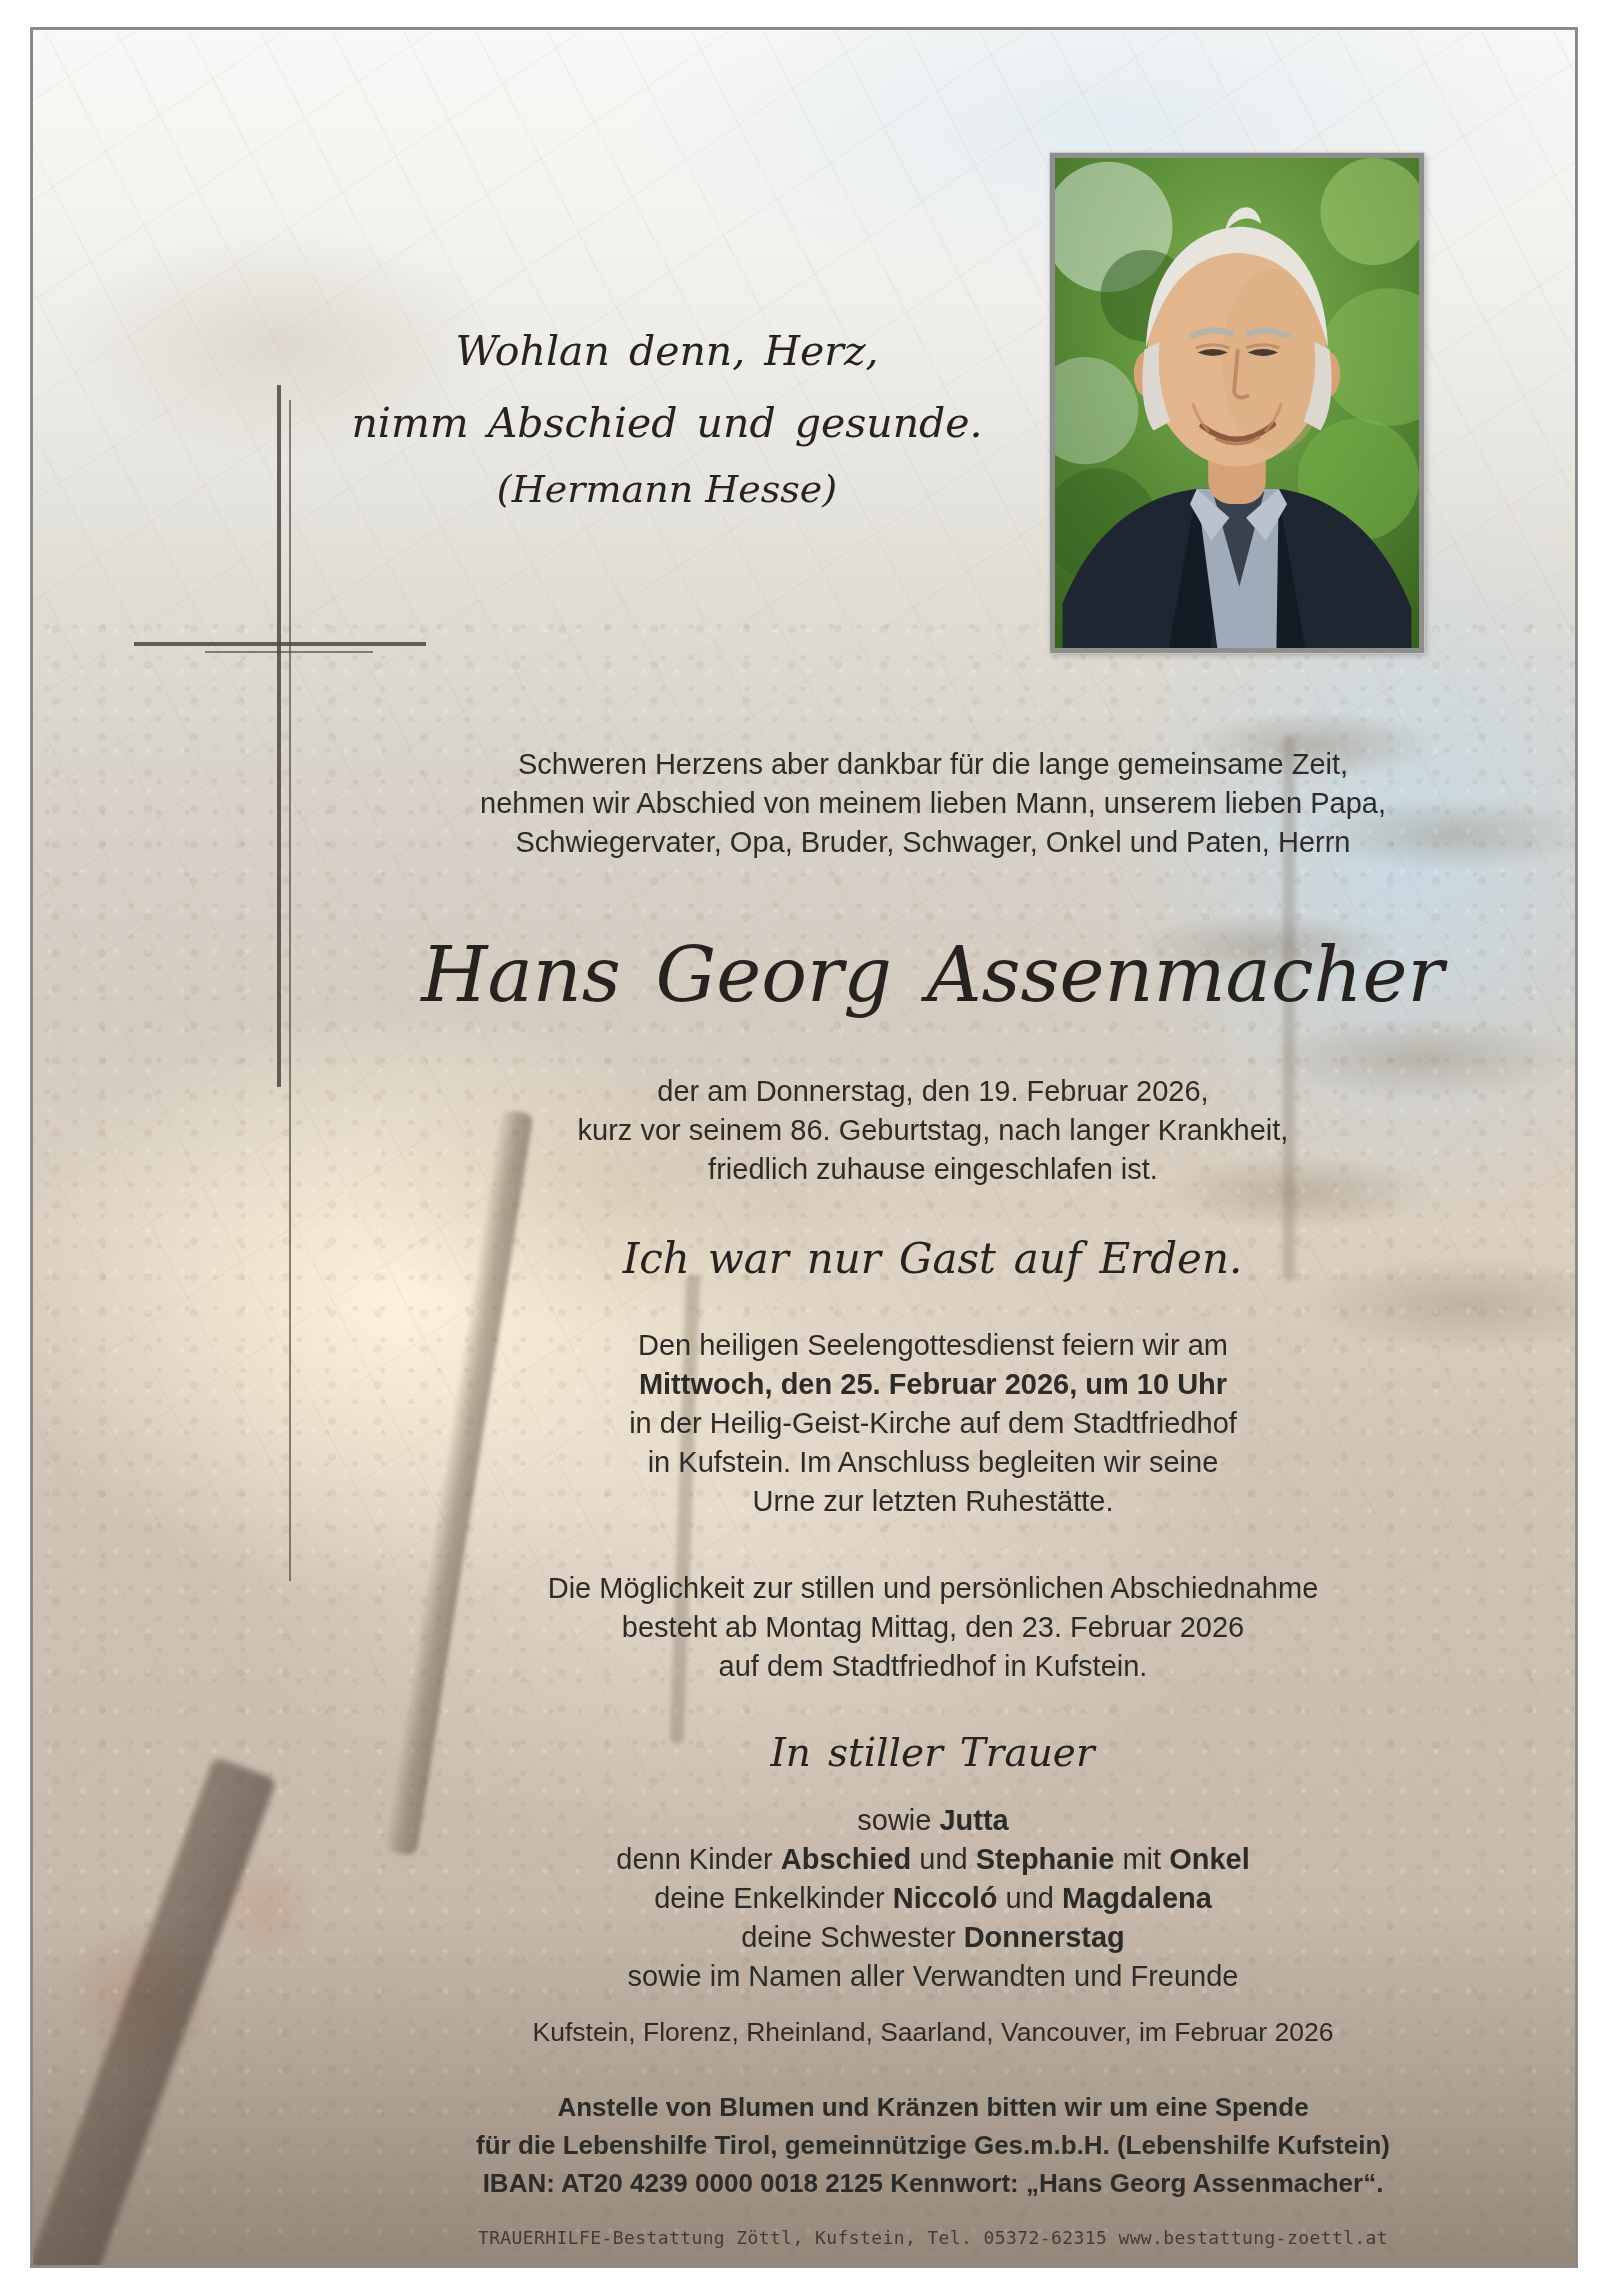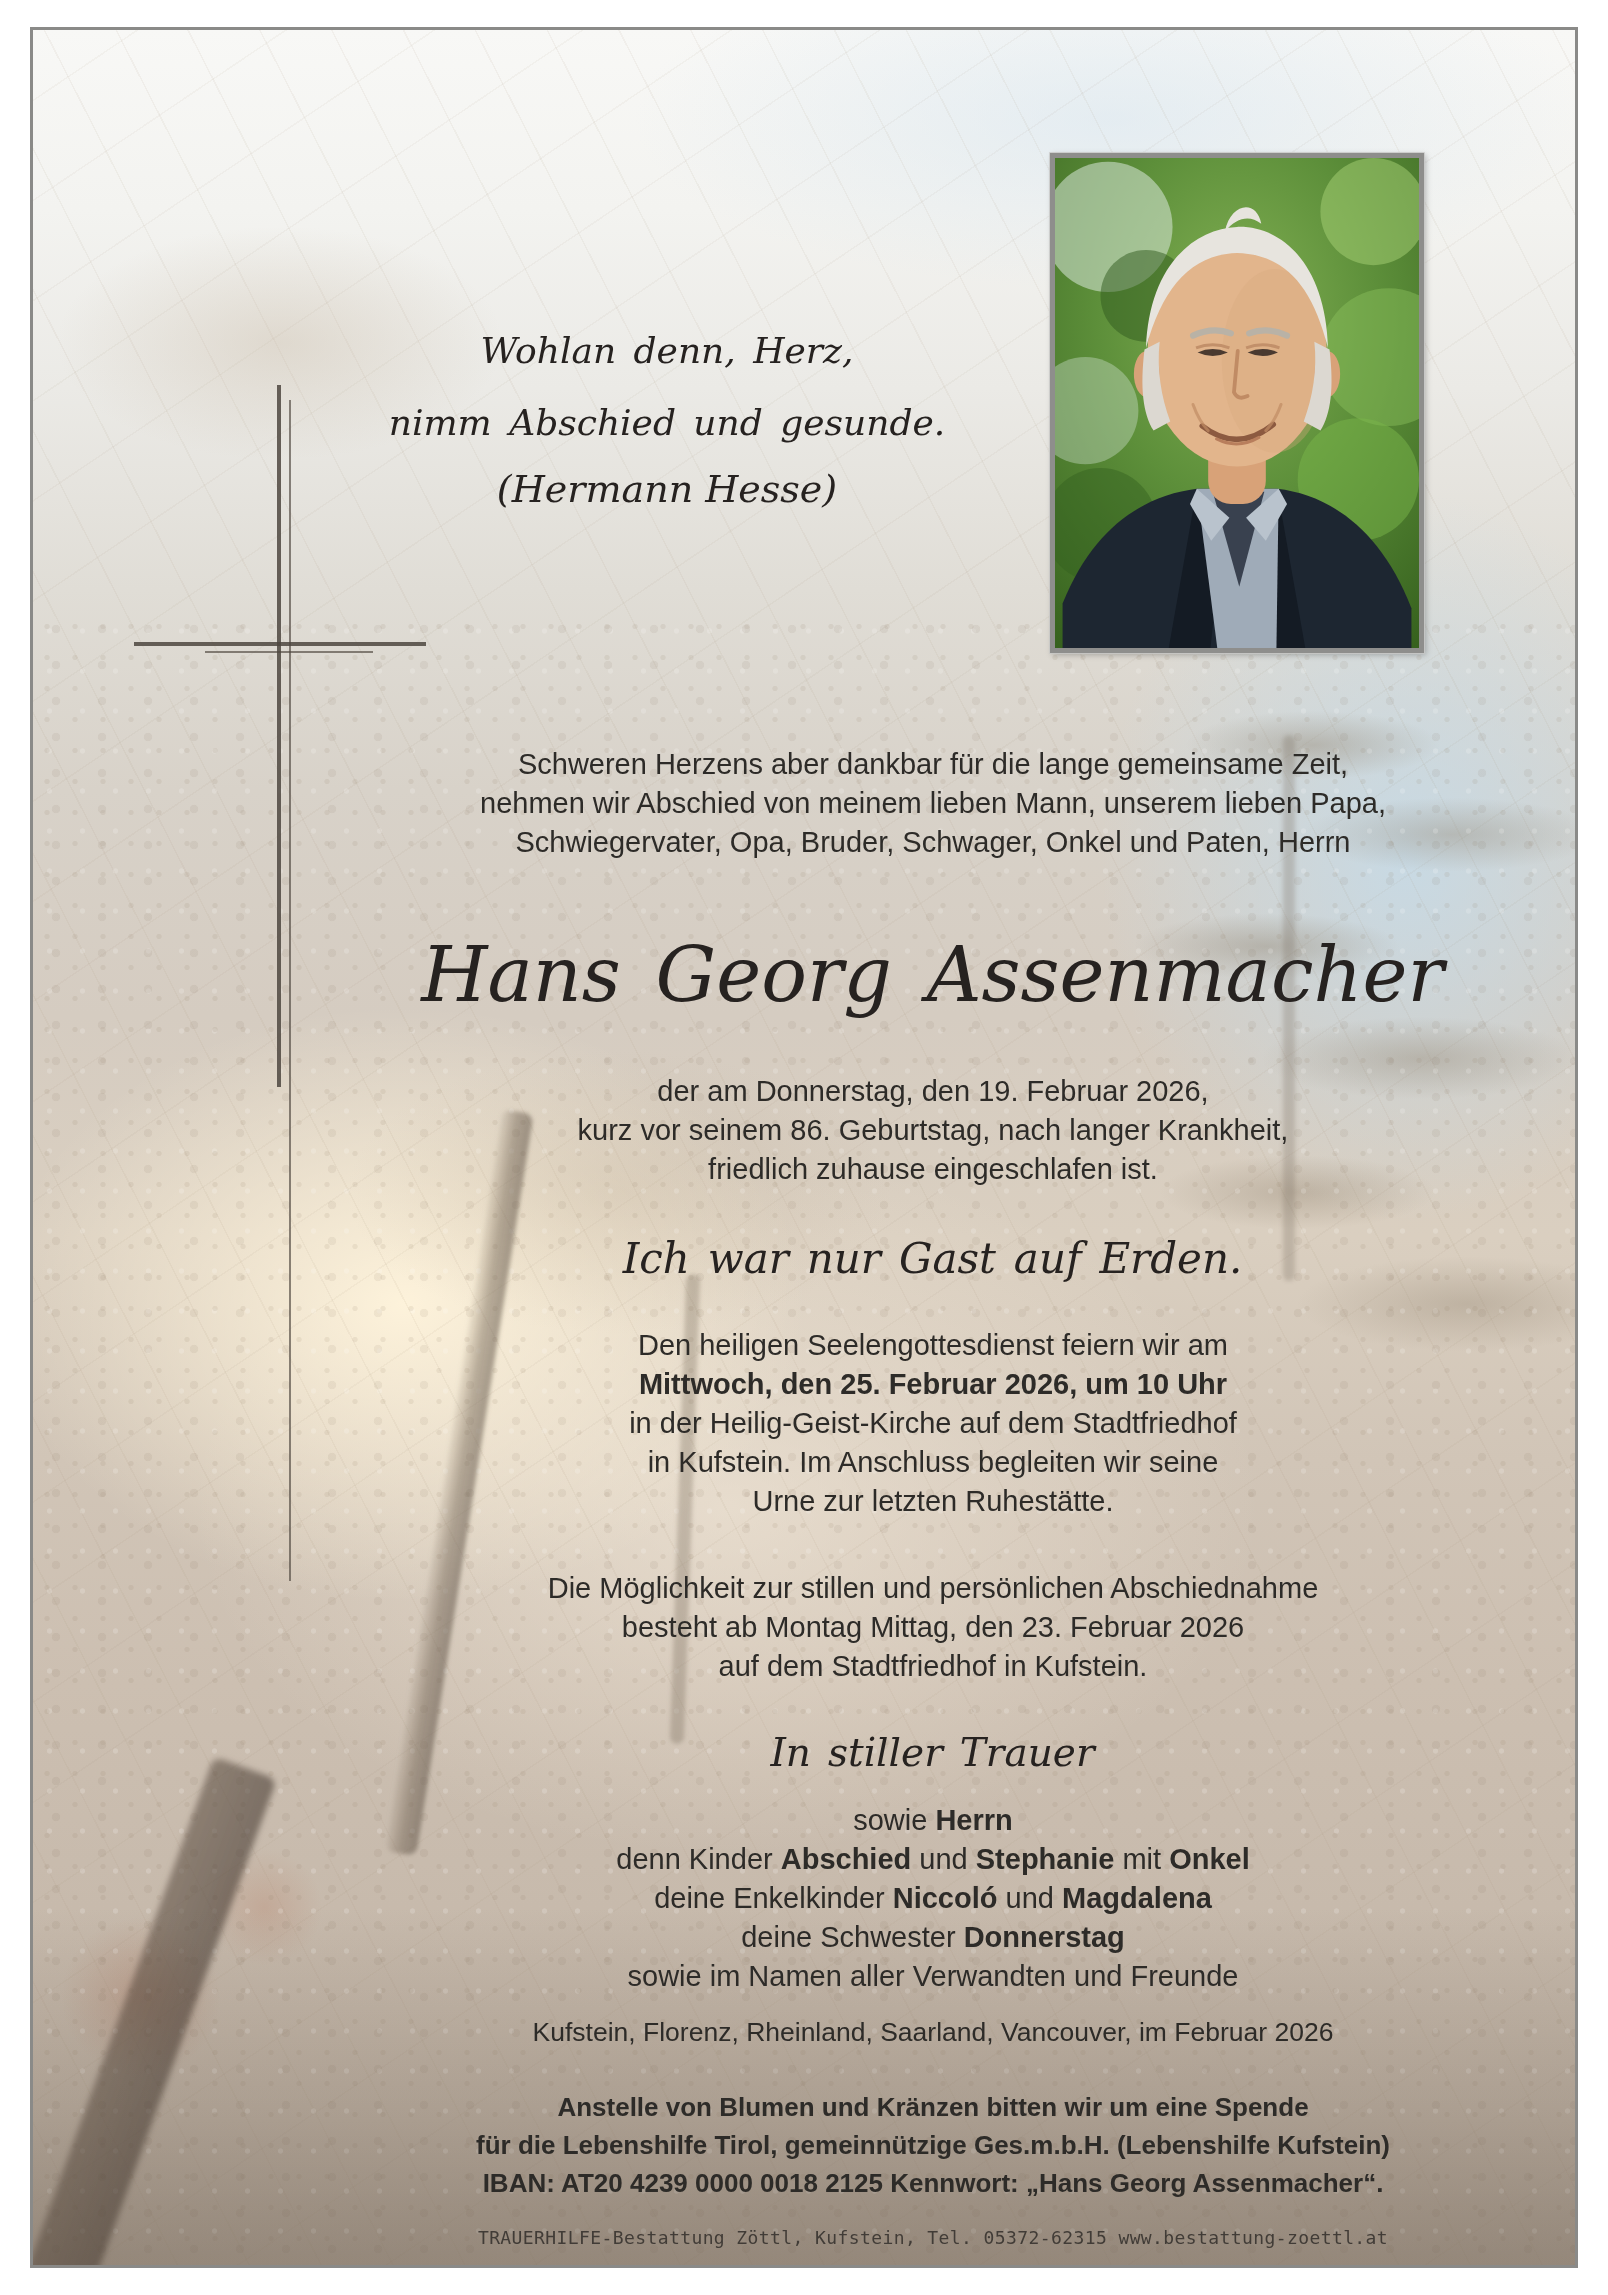"Wohlan denn, Herz," .quote .q-line { font-size: 36px -> 41px }
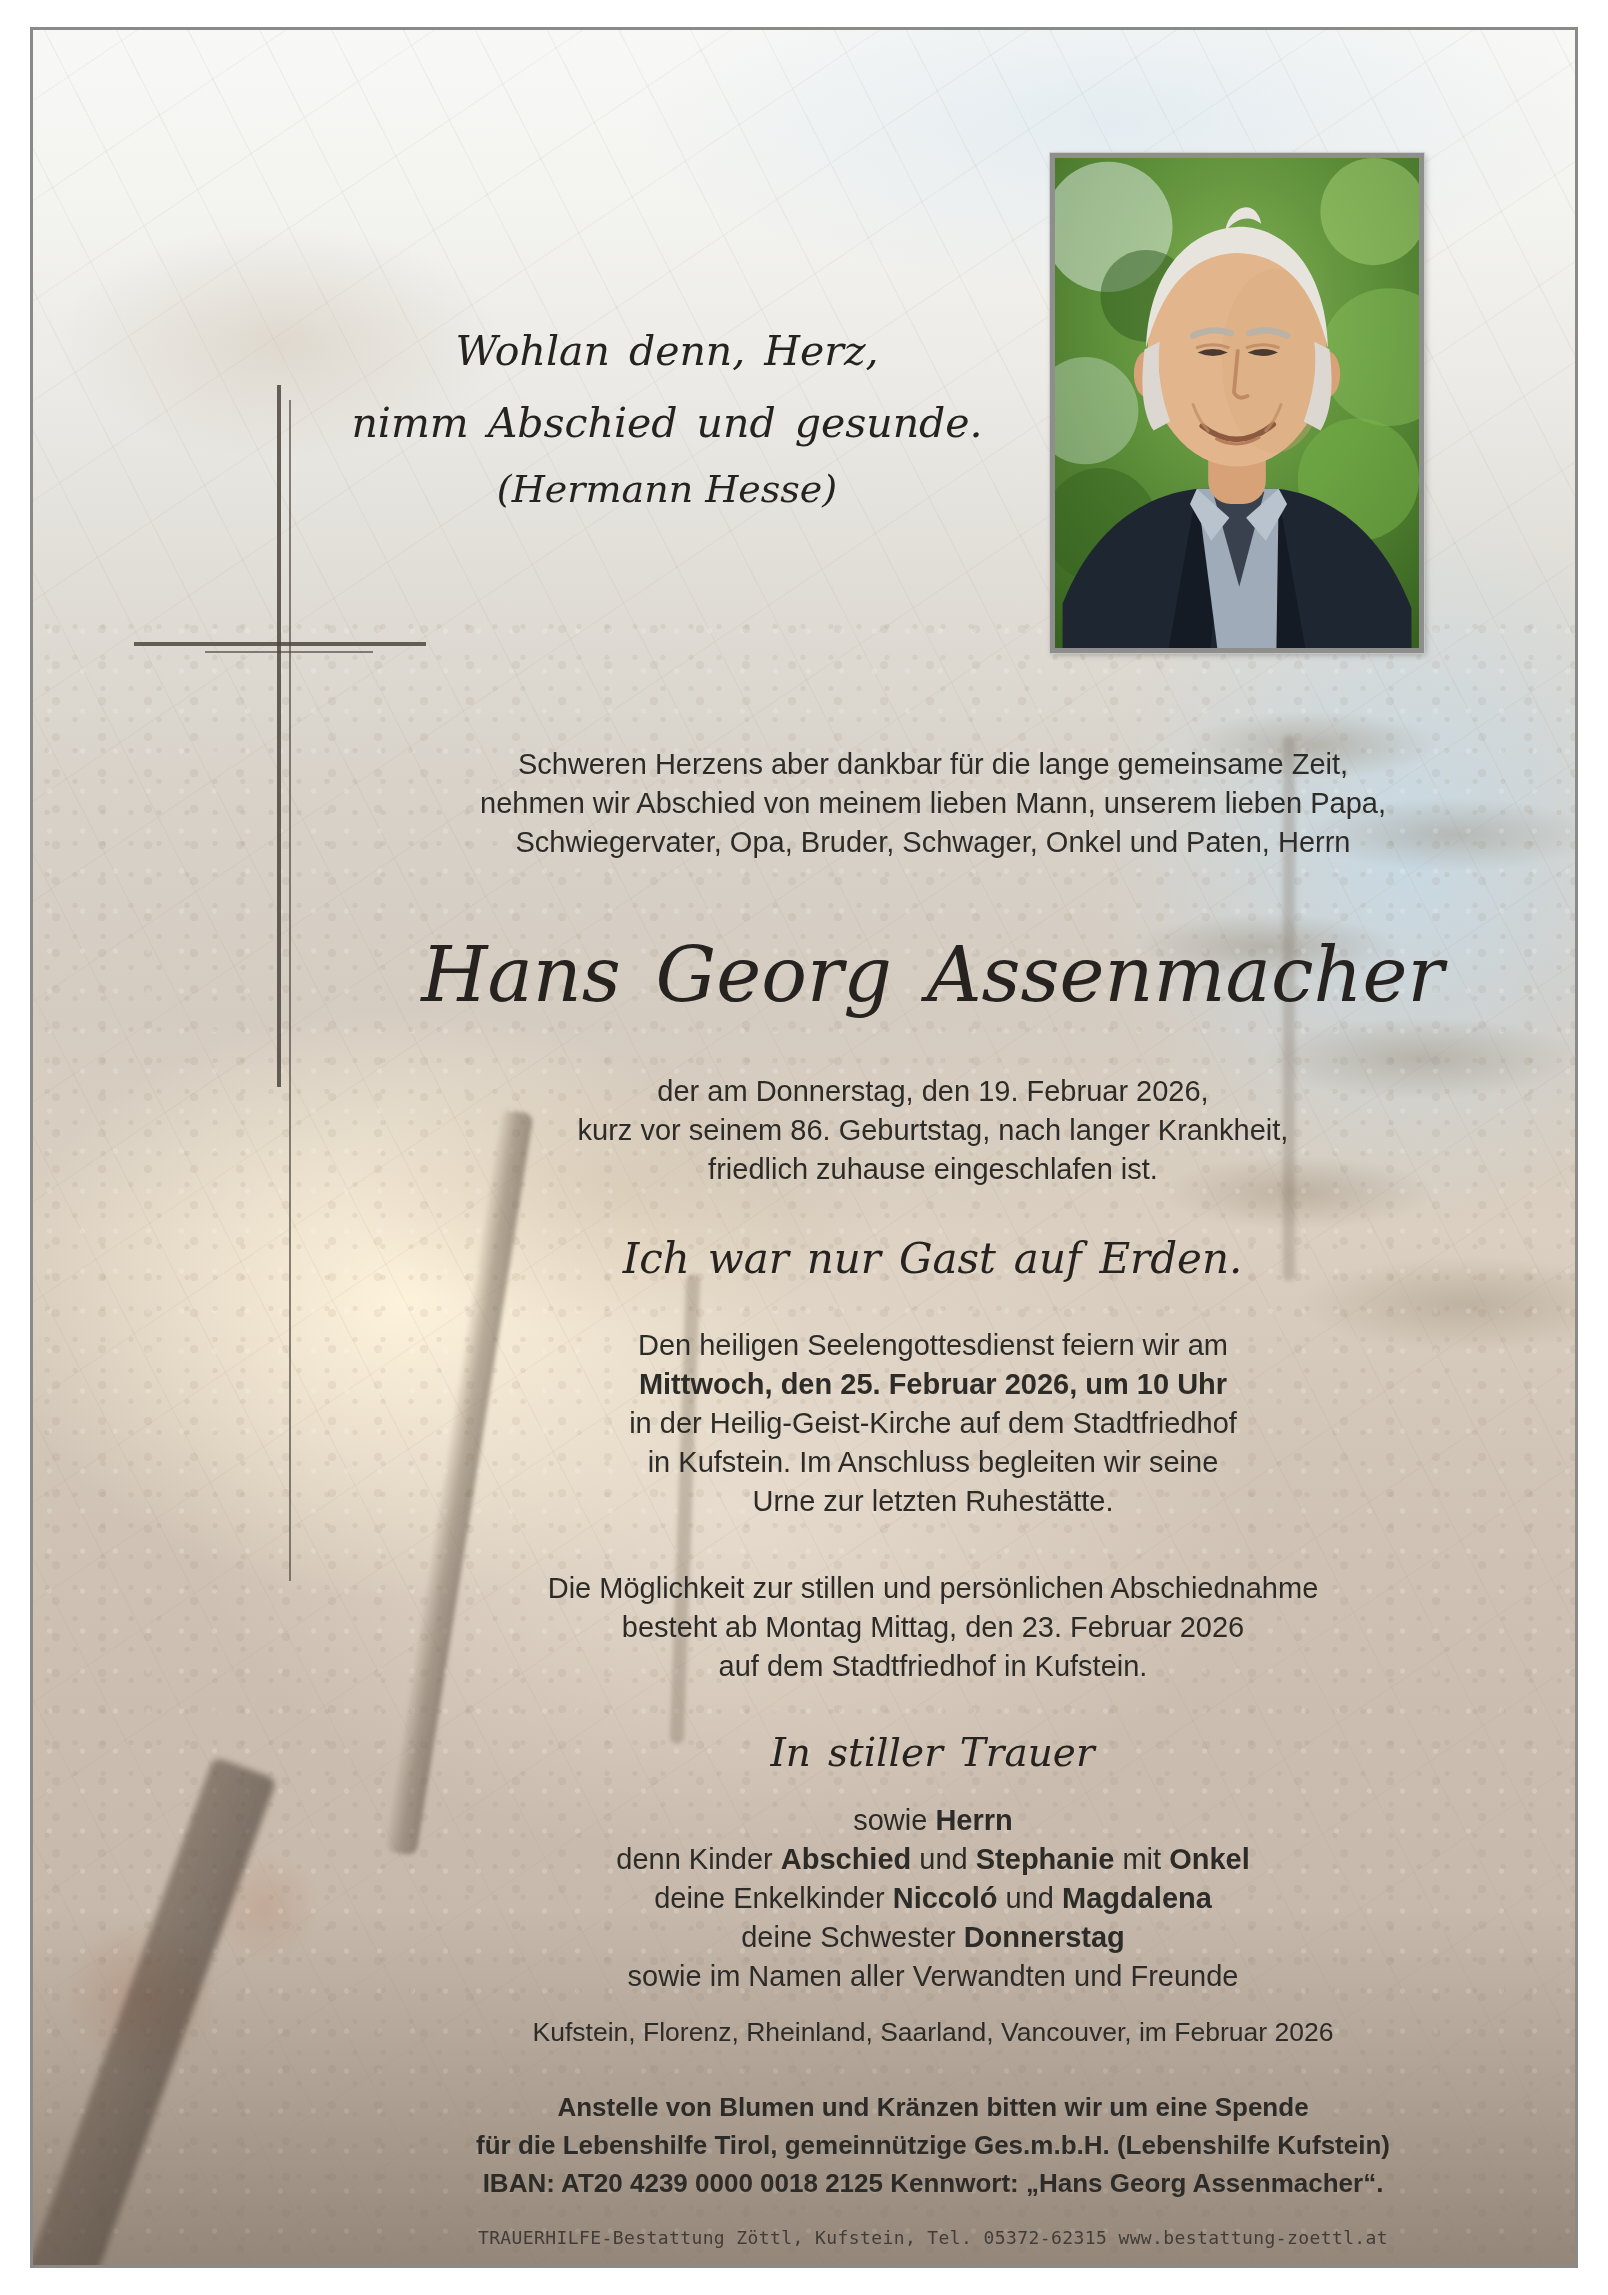"Herrn" span.b { text: Herrn -> Jutta }
